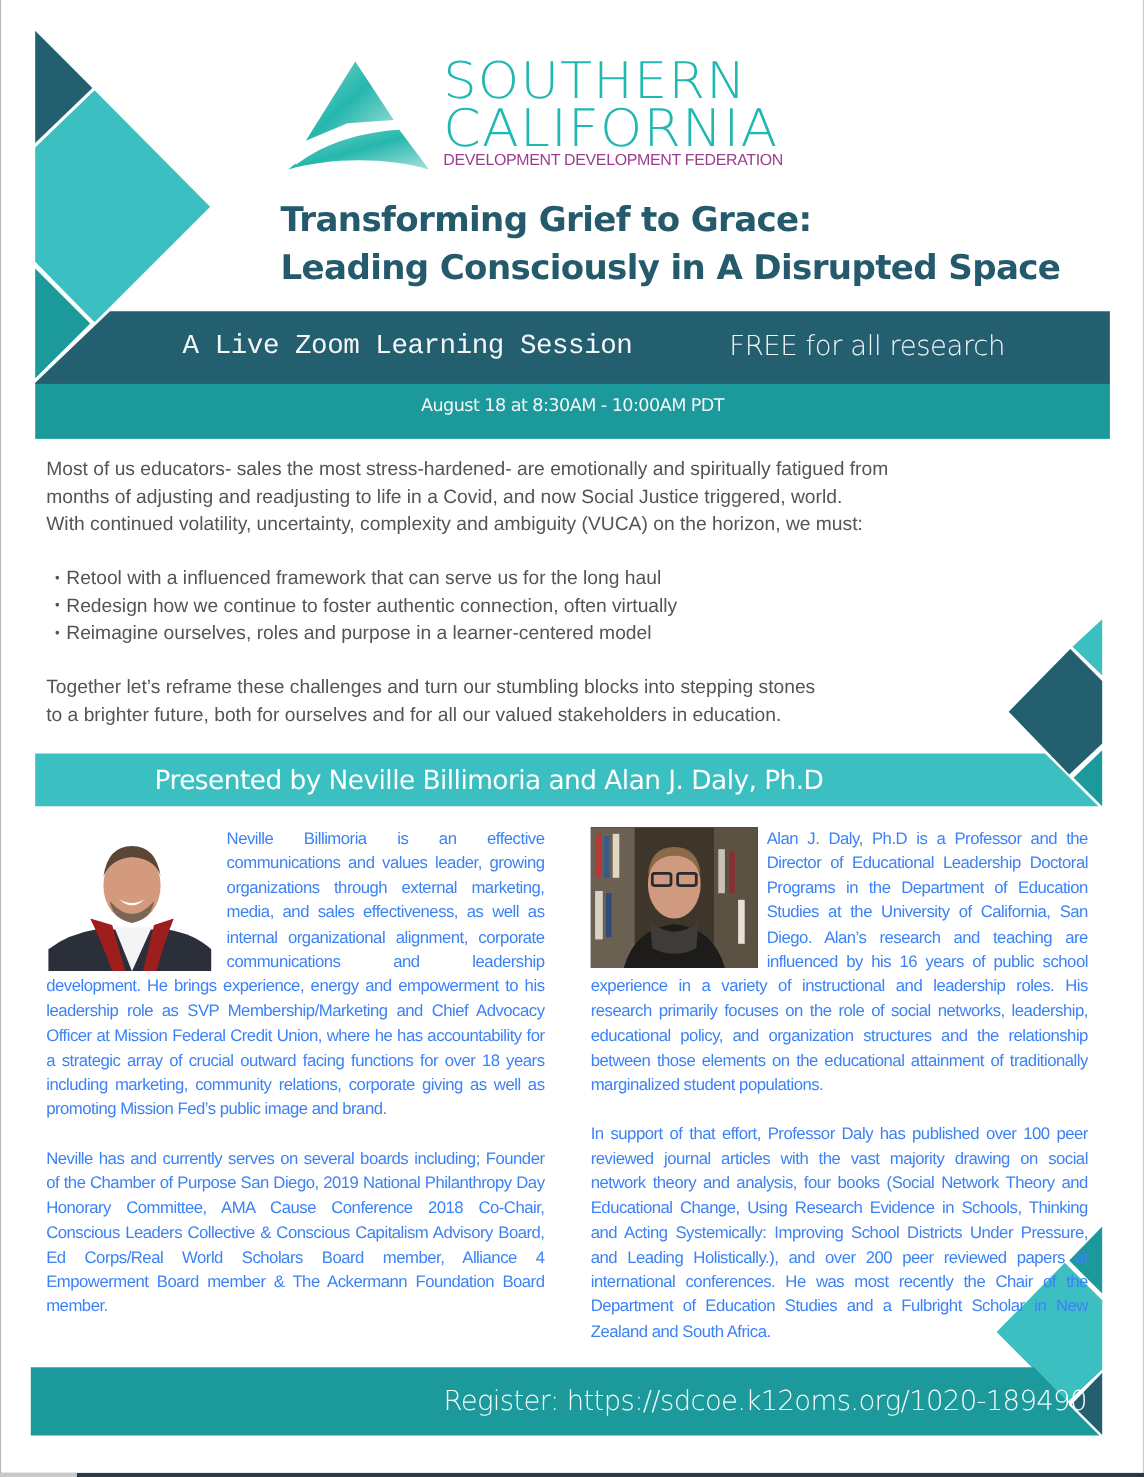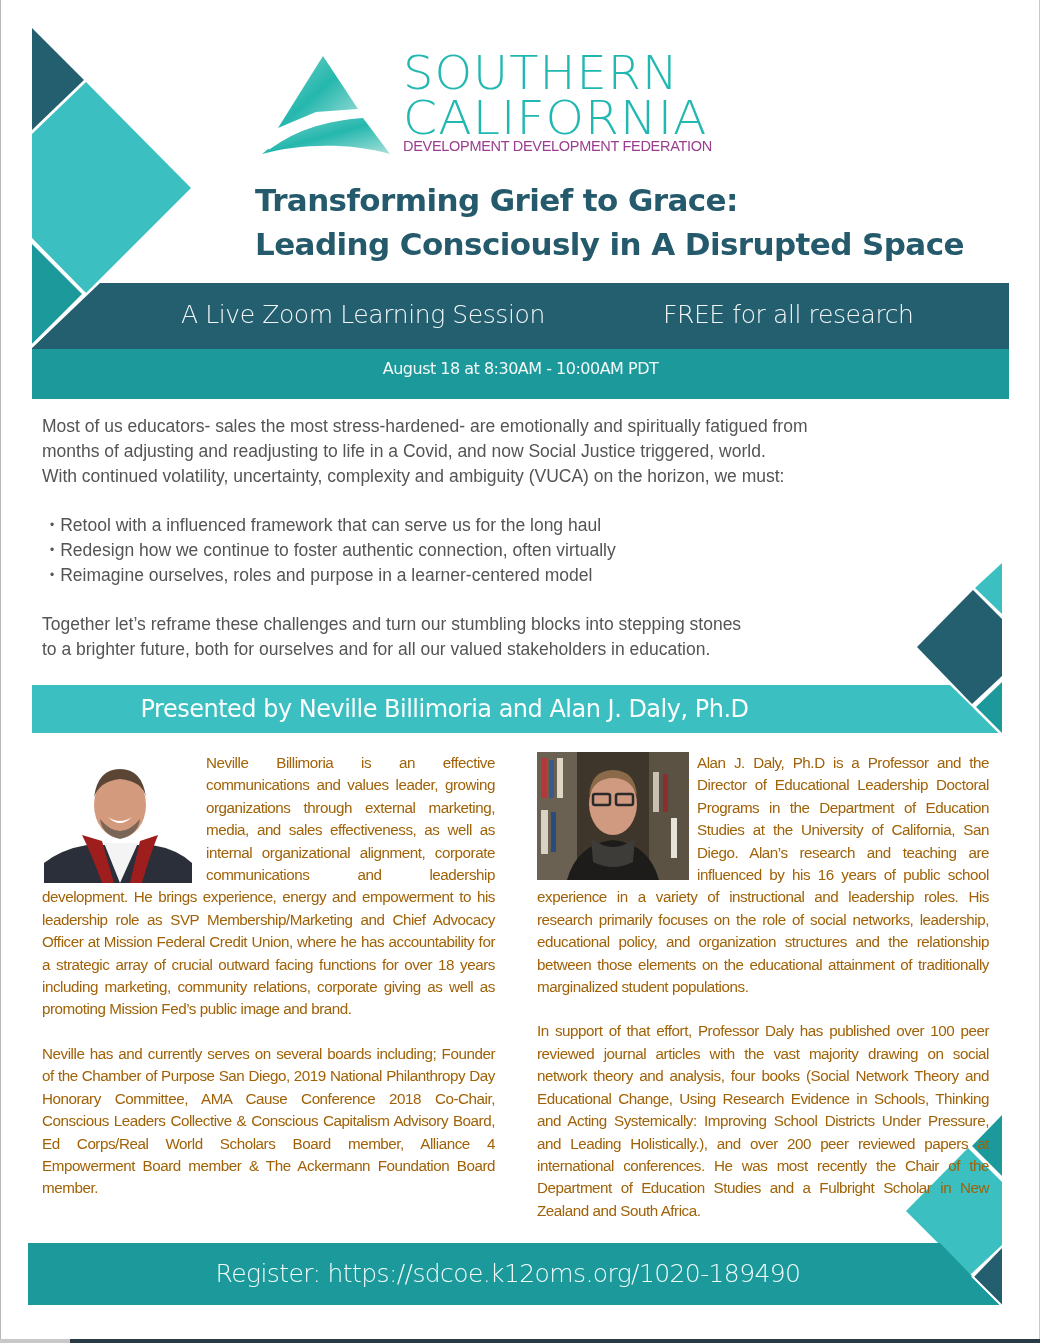"A Live Zoom Learning Session" span.t { font-family: none -> Liberation Mono, monospace; left: 149px -> 134px }
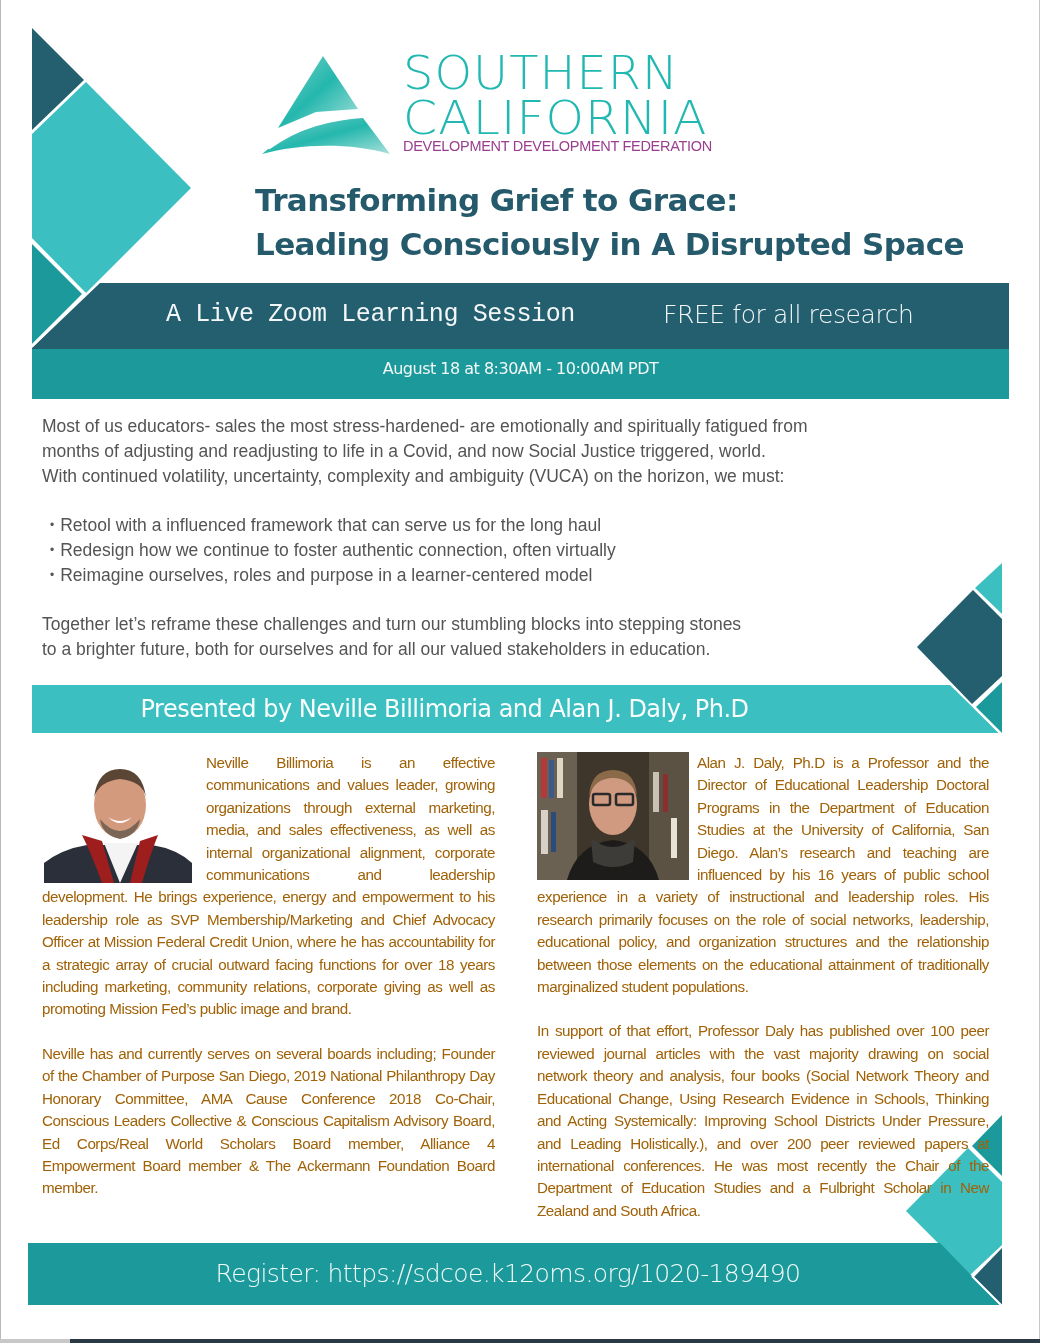"Neville Billimoria is an effective" .bio { color: #a16207 -> #3b82f6 }
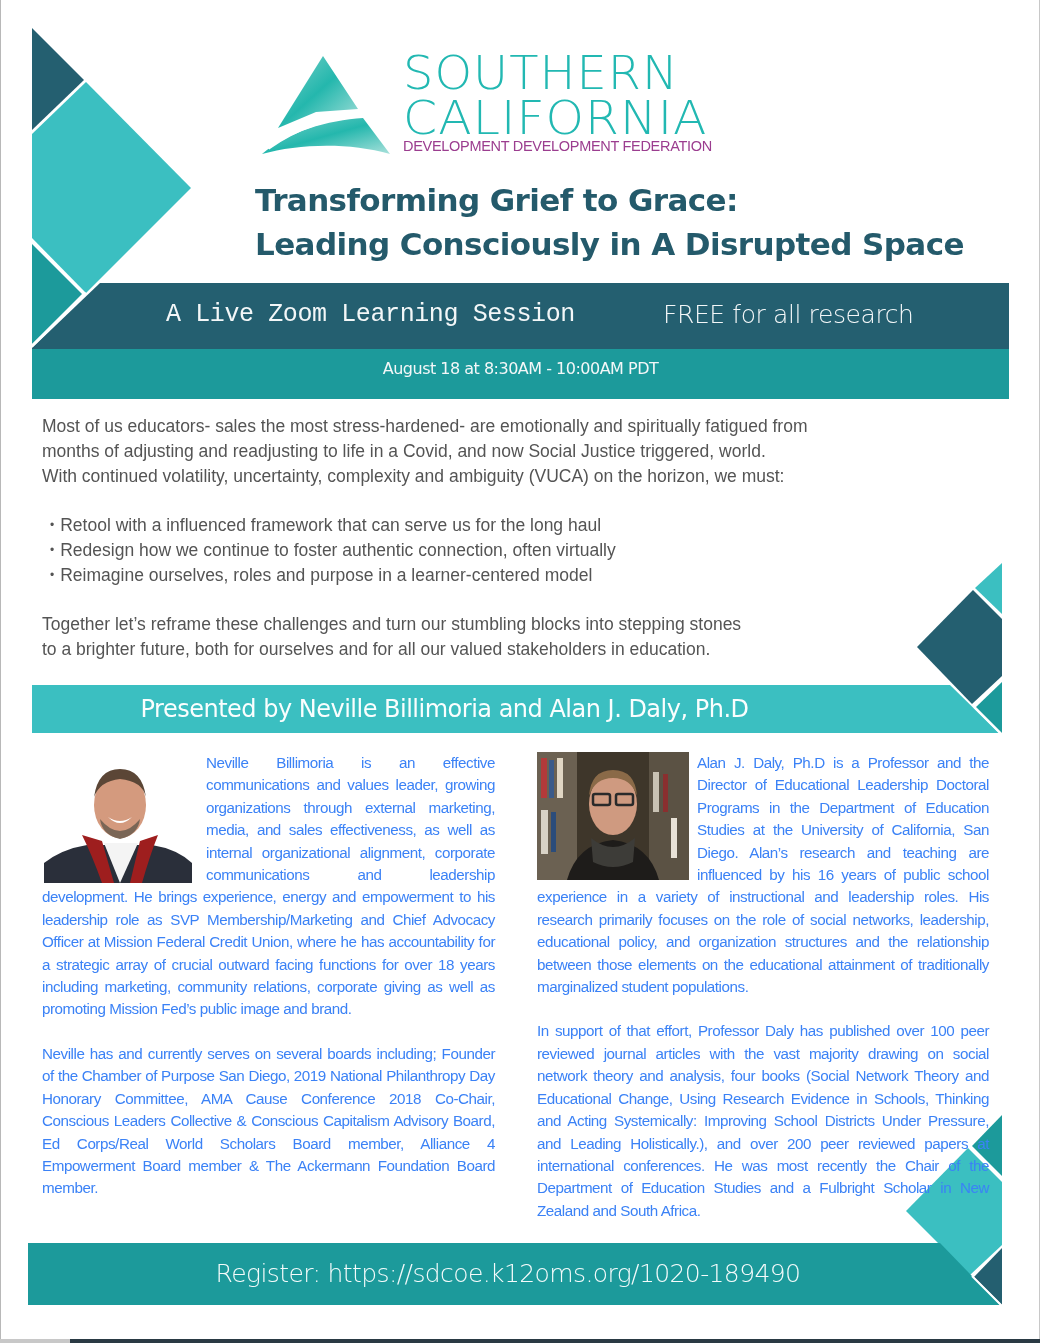"Register:" .register-banner .t { text-align: center -> right }
